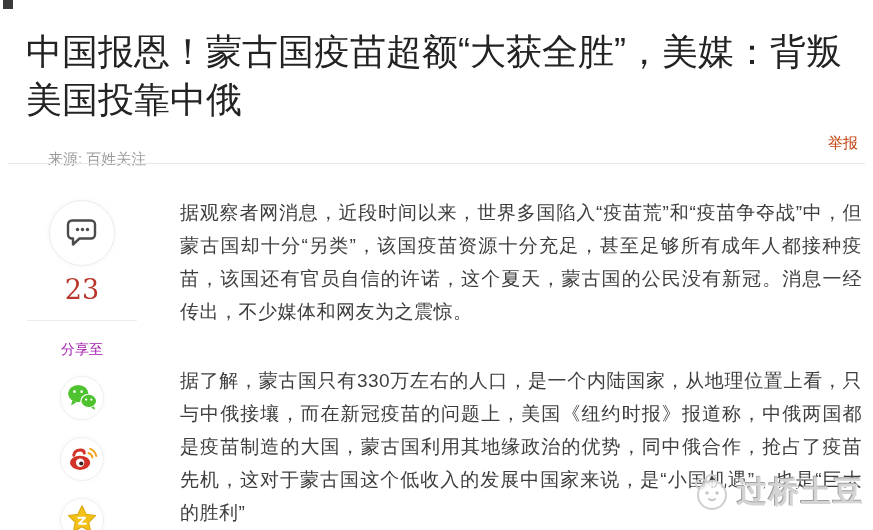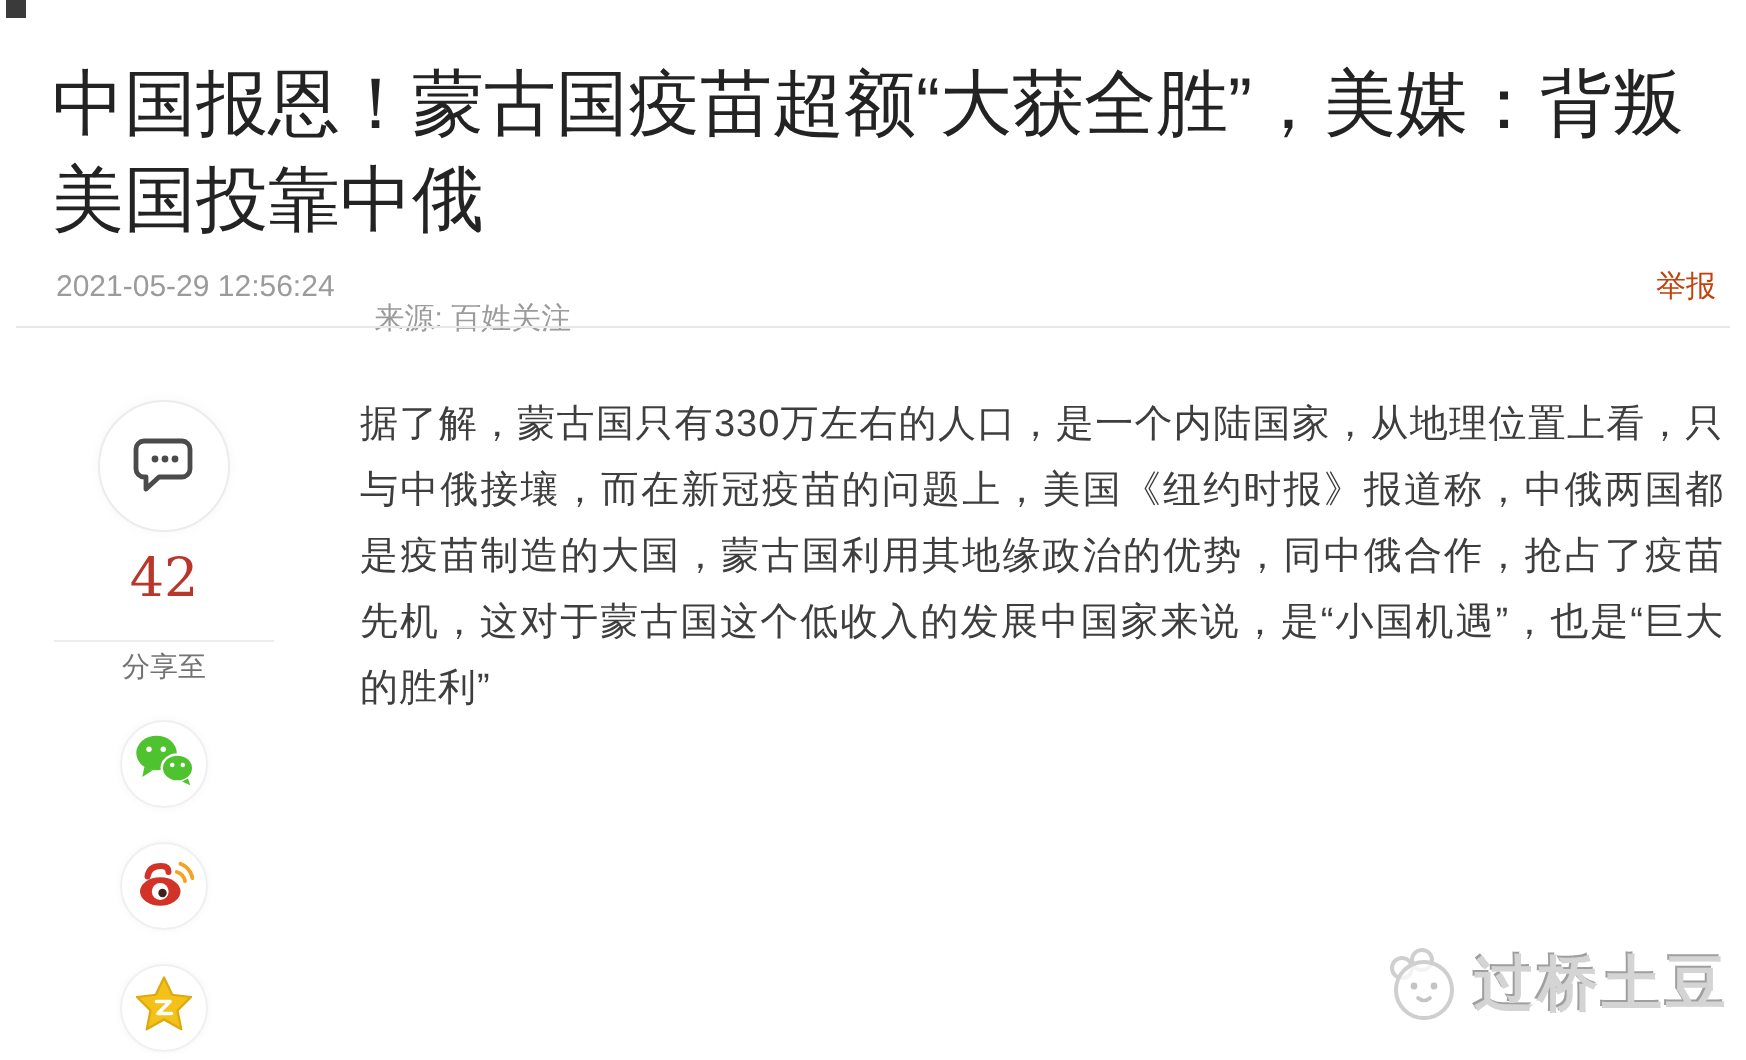"2021-05-29 12:56:24" span.meta-time { html: <span>2021-05-29 12:56:24</span> -> none }
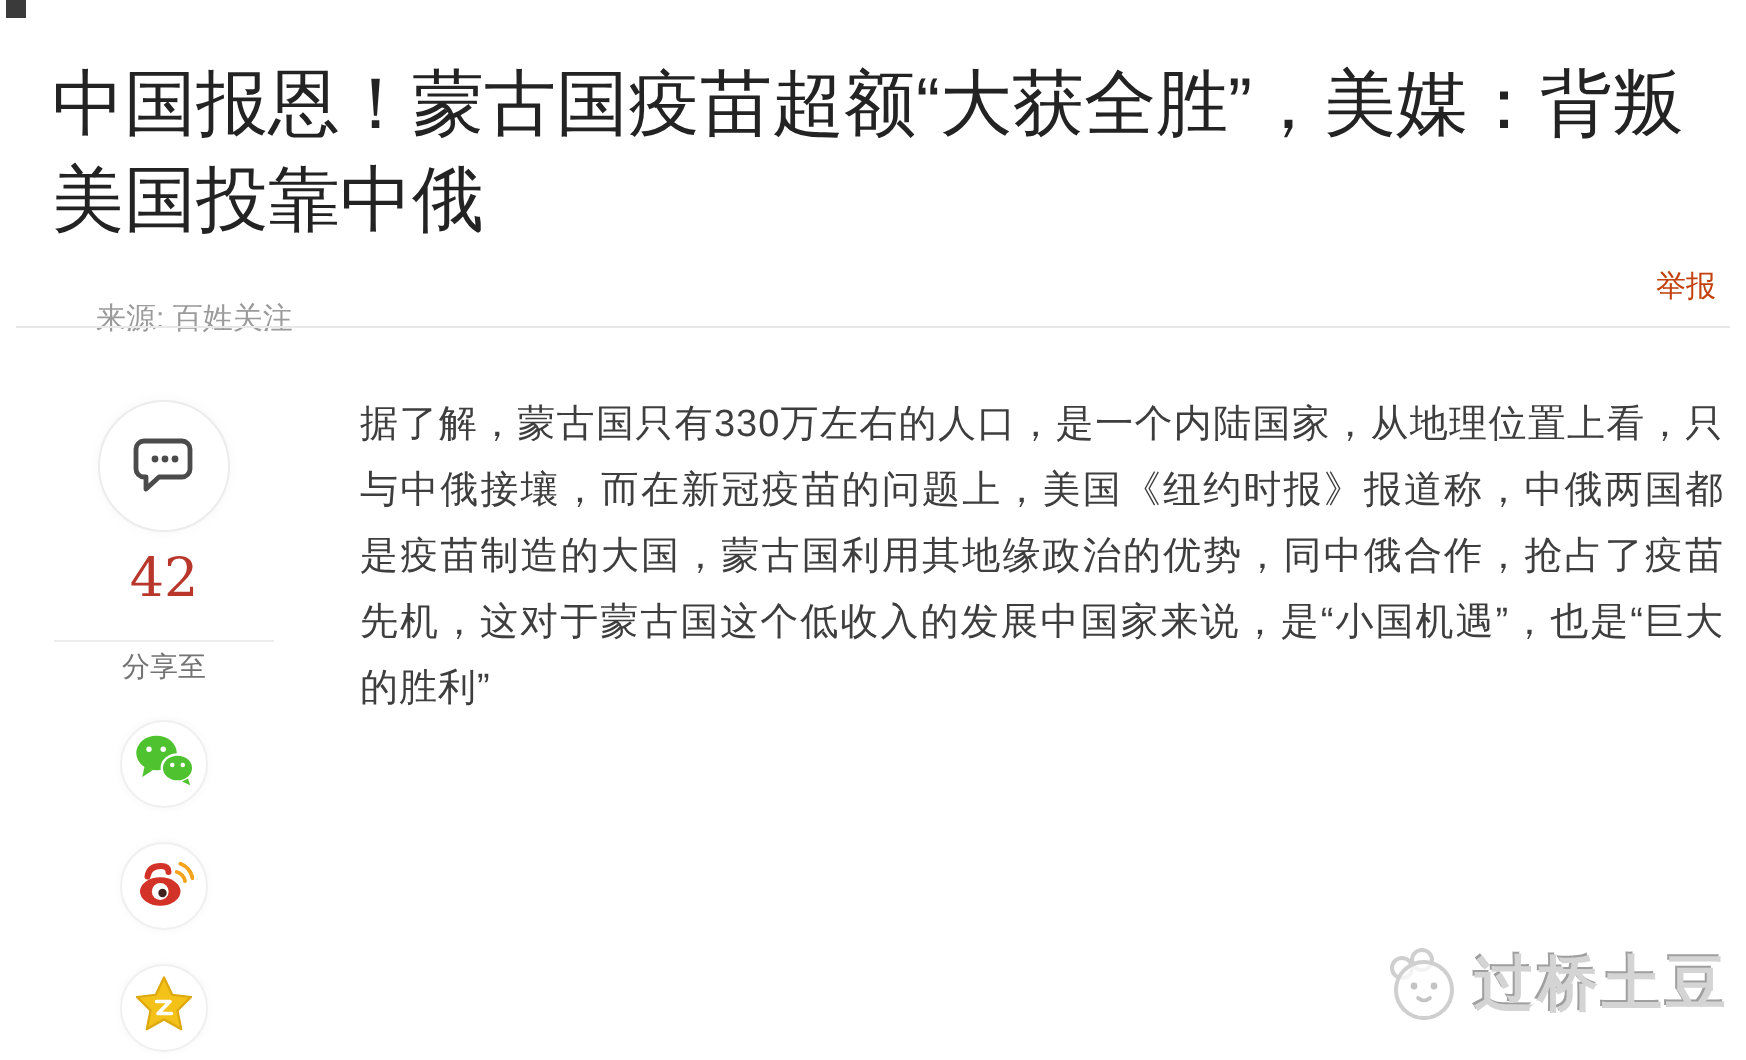"据观察者网消息，近段时间以来，世界多国陷入“疫苗荒”和“疫苗争夺战”中，但蒙古国" p { html: none -> <p>据观察者网消息，近段时间以来，世界多国陷入“疫苗荒”和“疫苗争夺战”中，但蒙古国却十分“另类”，该国疫苗资源十分充足，甚至足够所有成年人都接种疫苗，该国还有官员自信的许诺，这个夏天，蒙古国的公民没有新冠。消息一经传出，不少媒体和网友为之震惊。</p> }
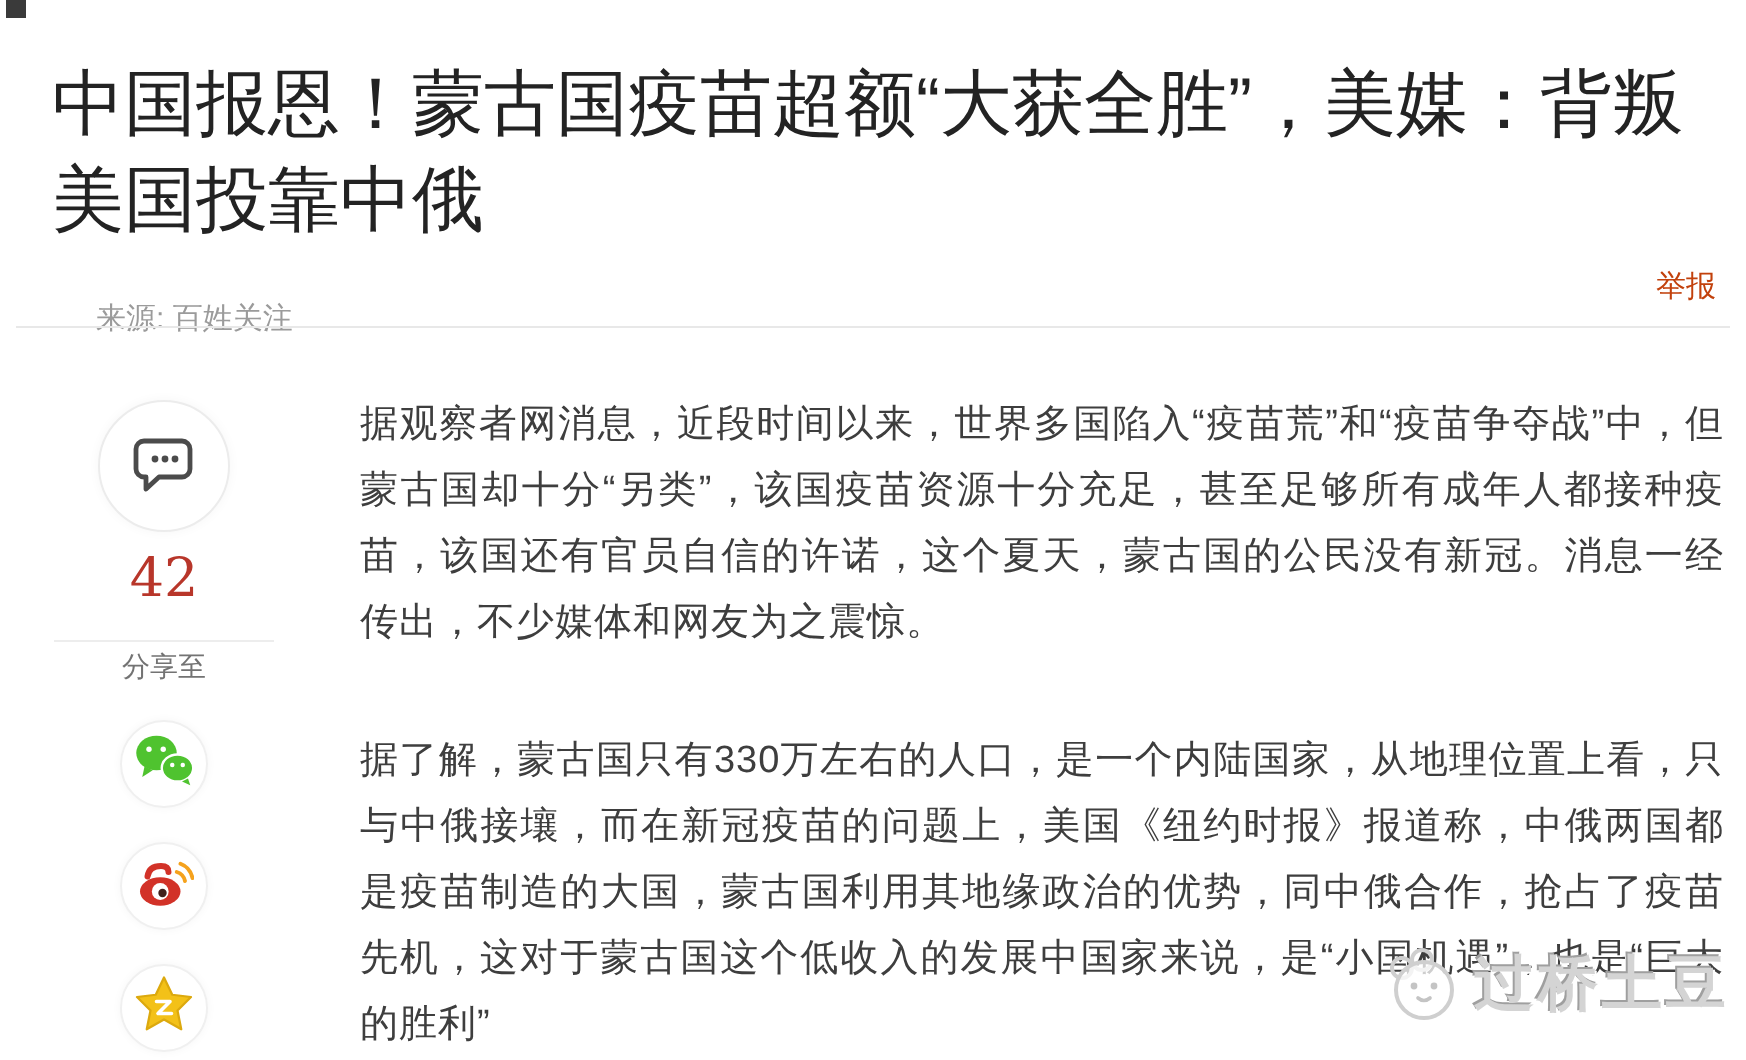"42" div.comment-count { text: 42 -> 23 }
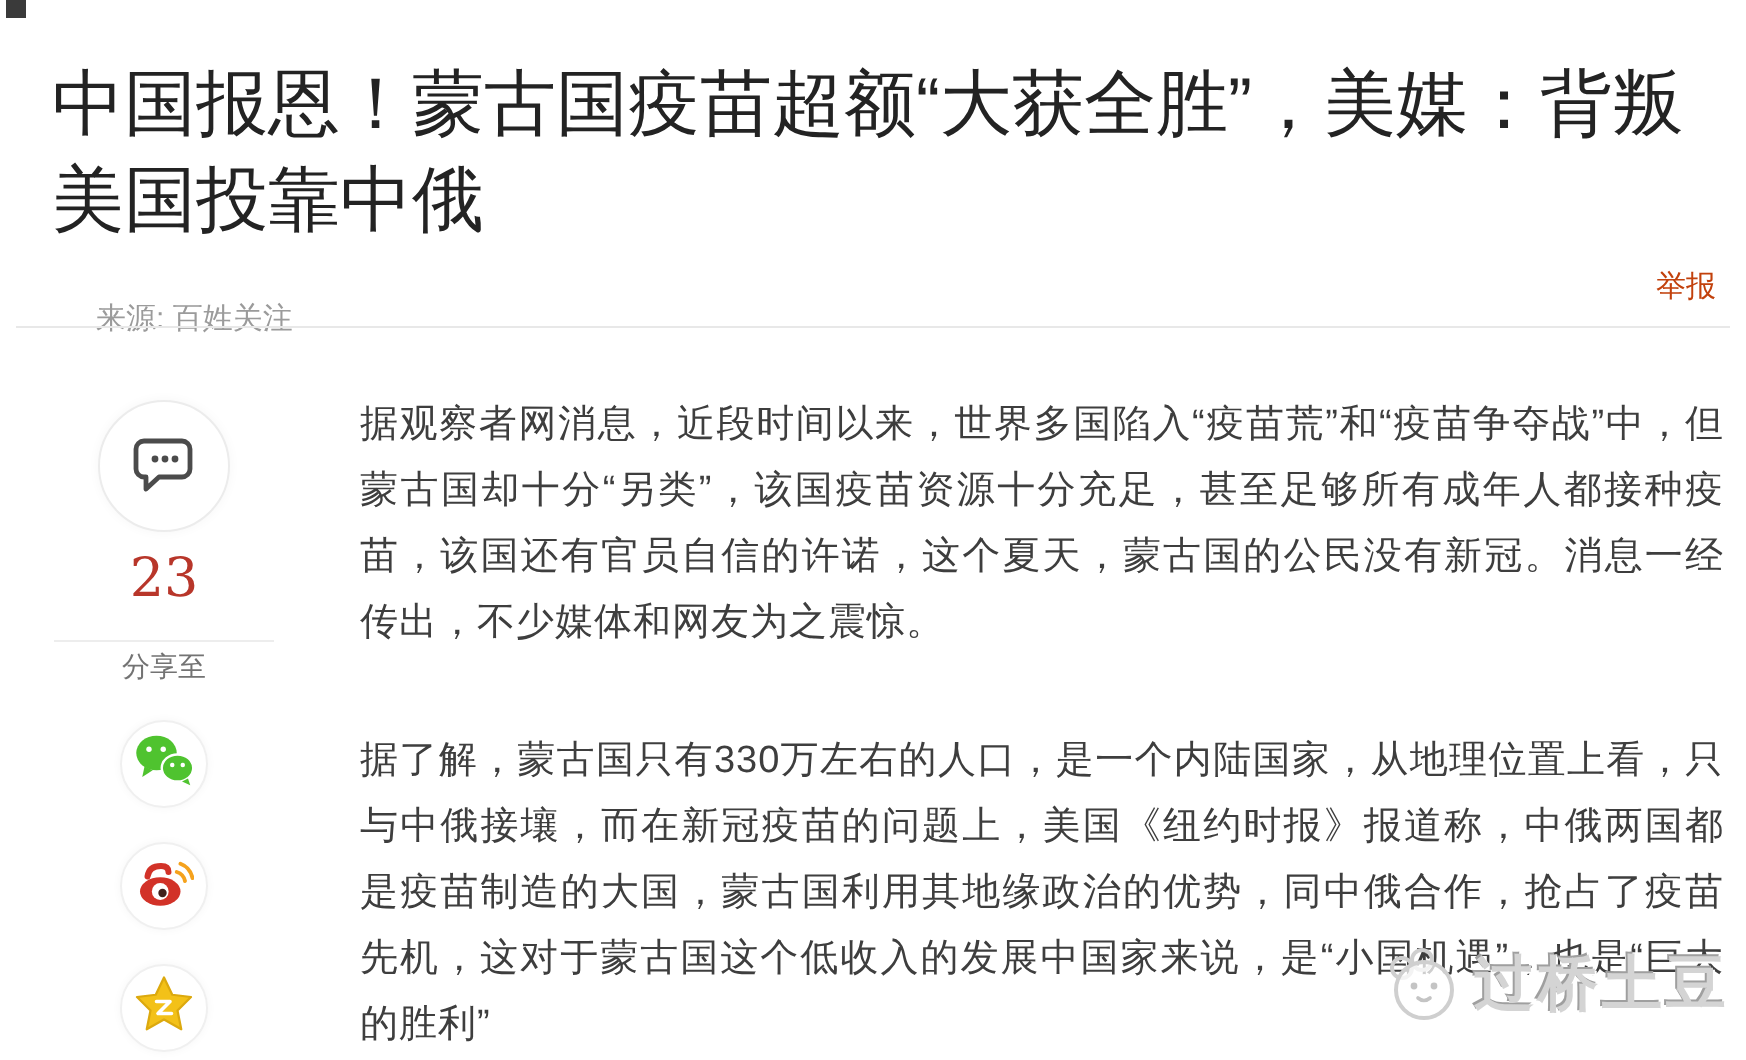"分享至" .share-label { color: #737373 -> #a21caf; margin-top: 4px -> 20px }
